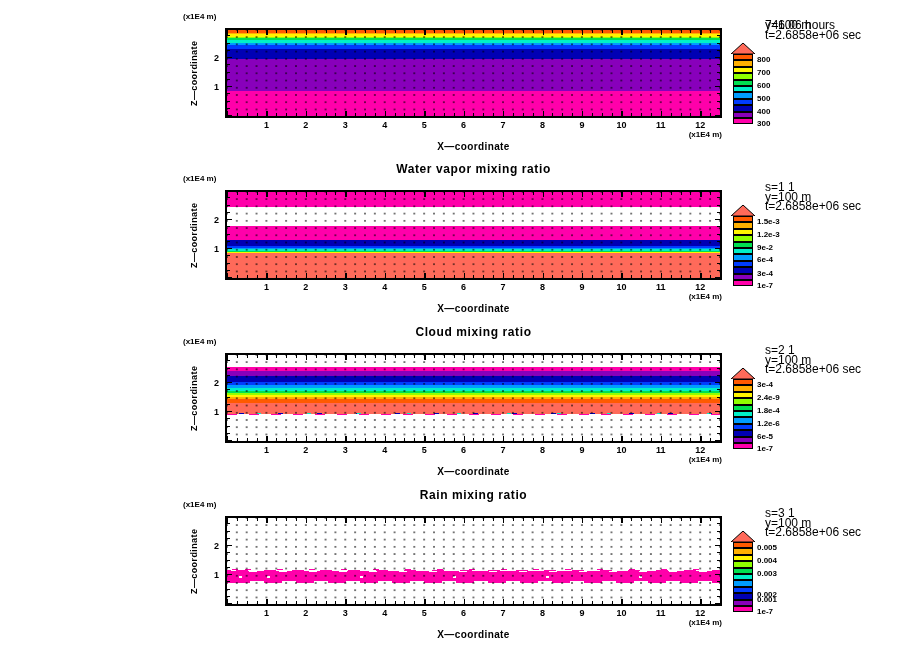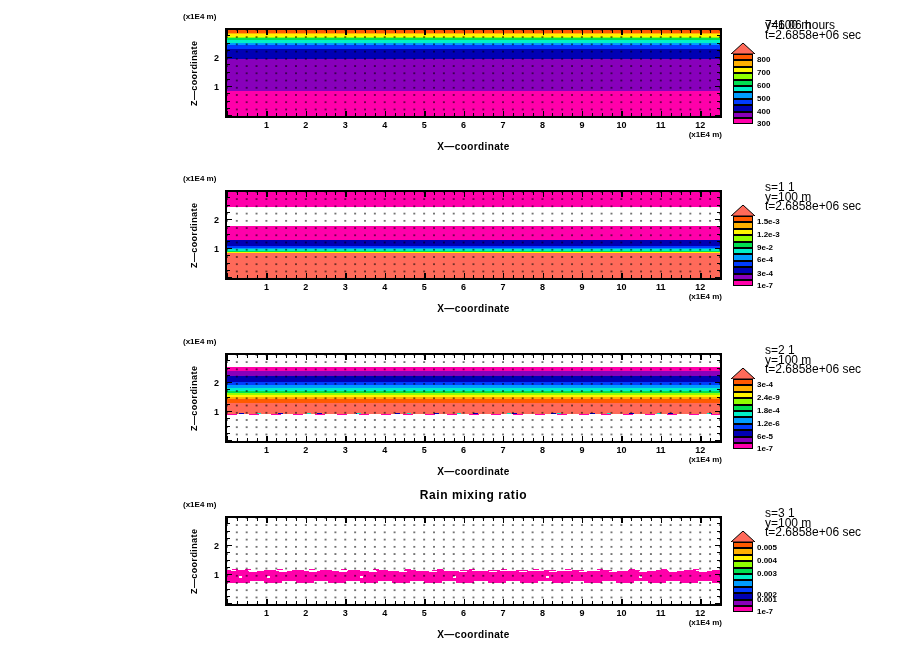"Water vapor mixing ratio" div.title { html: none -> <div>Water vapor mixing ratio</div> }
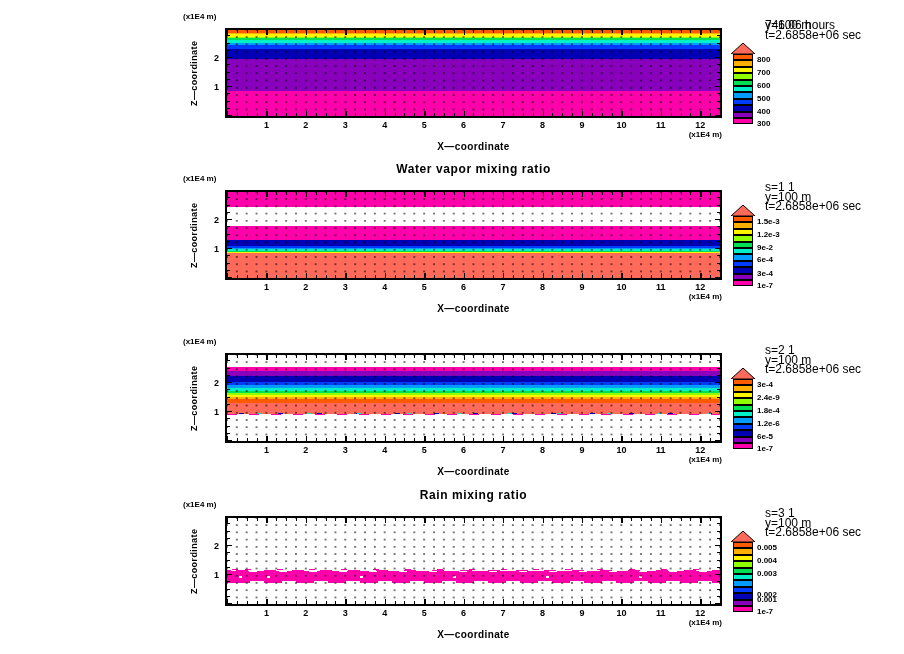"Cloud mixing ratio" div.title { html: none -> <div>Cloud mixing ratio</div> }
